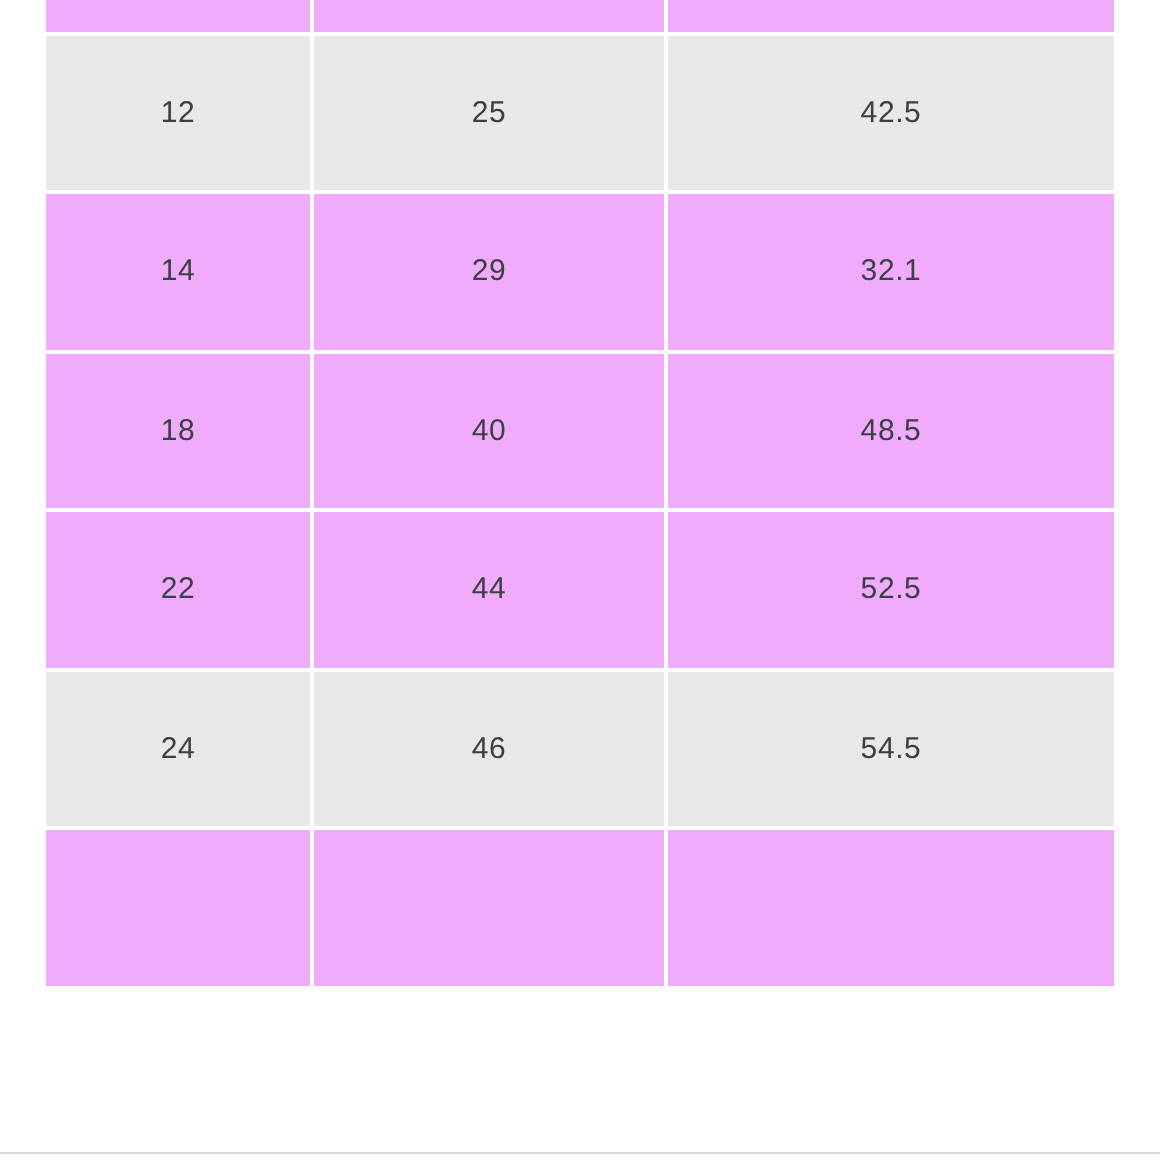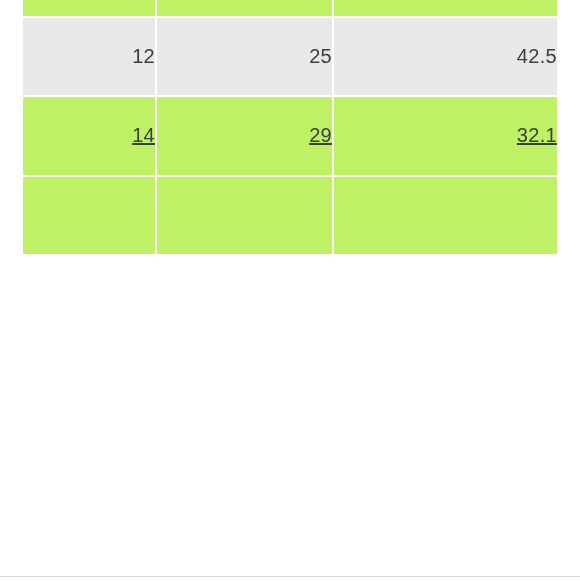"12" #size-chart-table td { font-size: 20px -> 15px; text-align: right -> center }
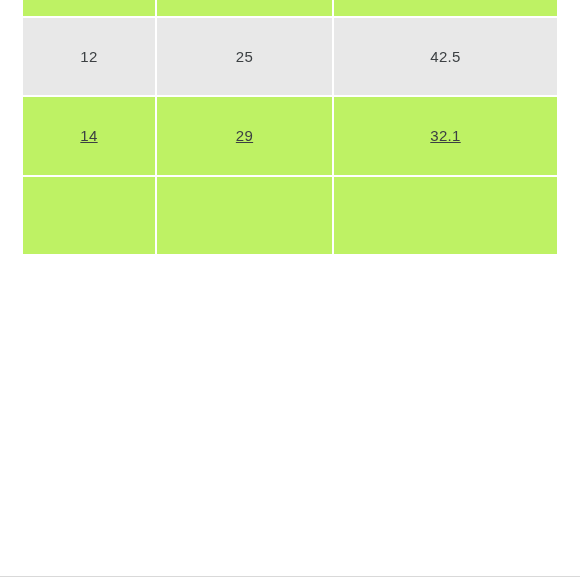"14" #size-chart-table tr.band-light td { background: #bef264 -> #f0abfc; text-decoration: underline -> none }
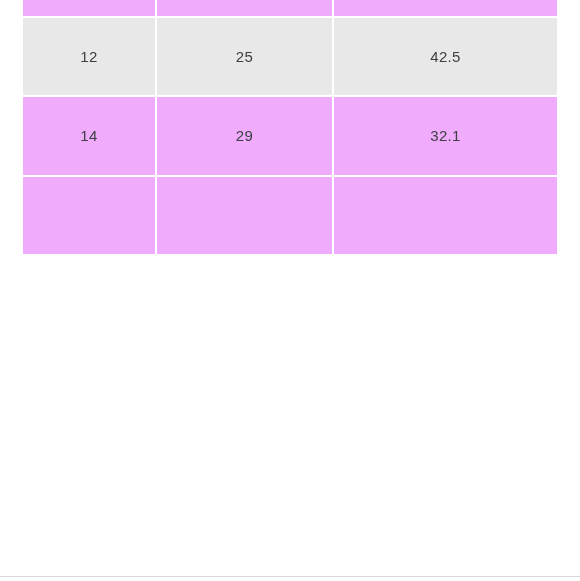"18" tr.band-light { html: none -> <tr> <td>18</td> <td>40</td> <td>48.5</td> </tr> }
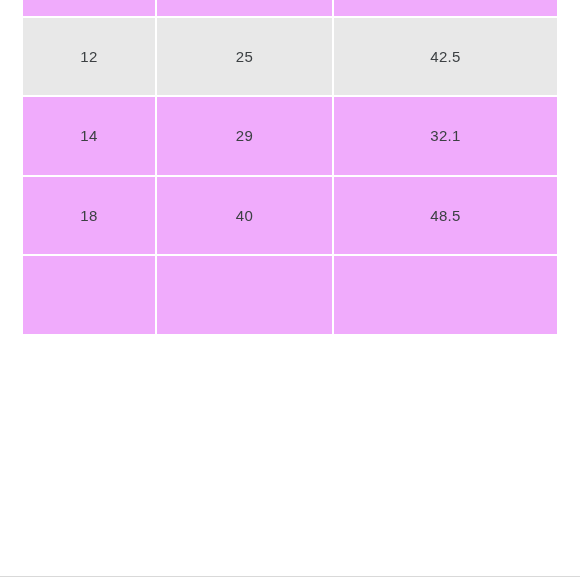"22" tr.band-light { html: none -> <tr> <td>22</td> <td>44</td> <td>52.5</td> </tr> }
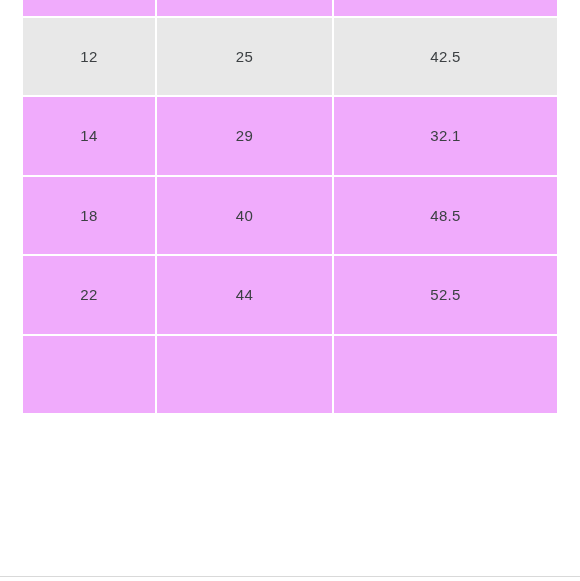"24" tr.band-dark { html: none -> <tr> <td>24</td> <td>46</td> <td>54.5</td> </tr> }
